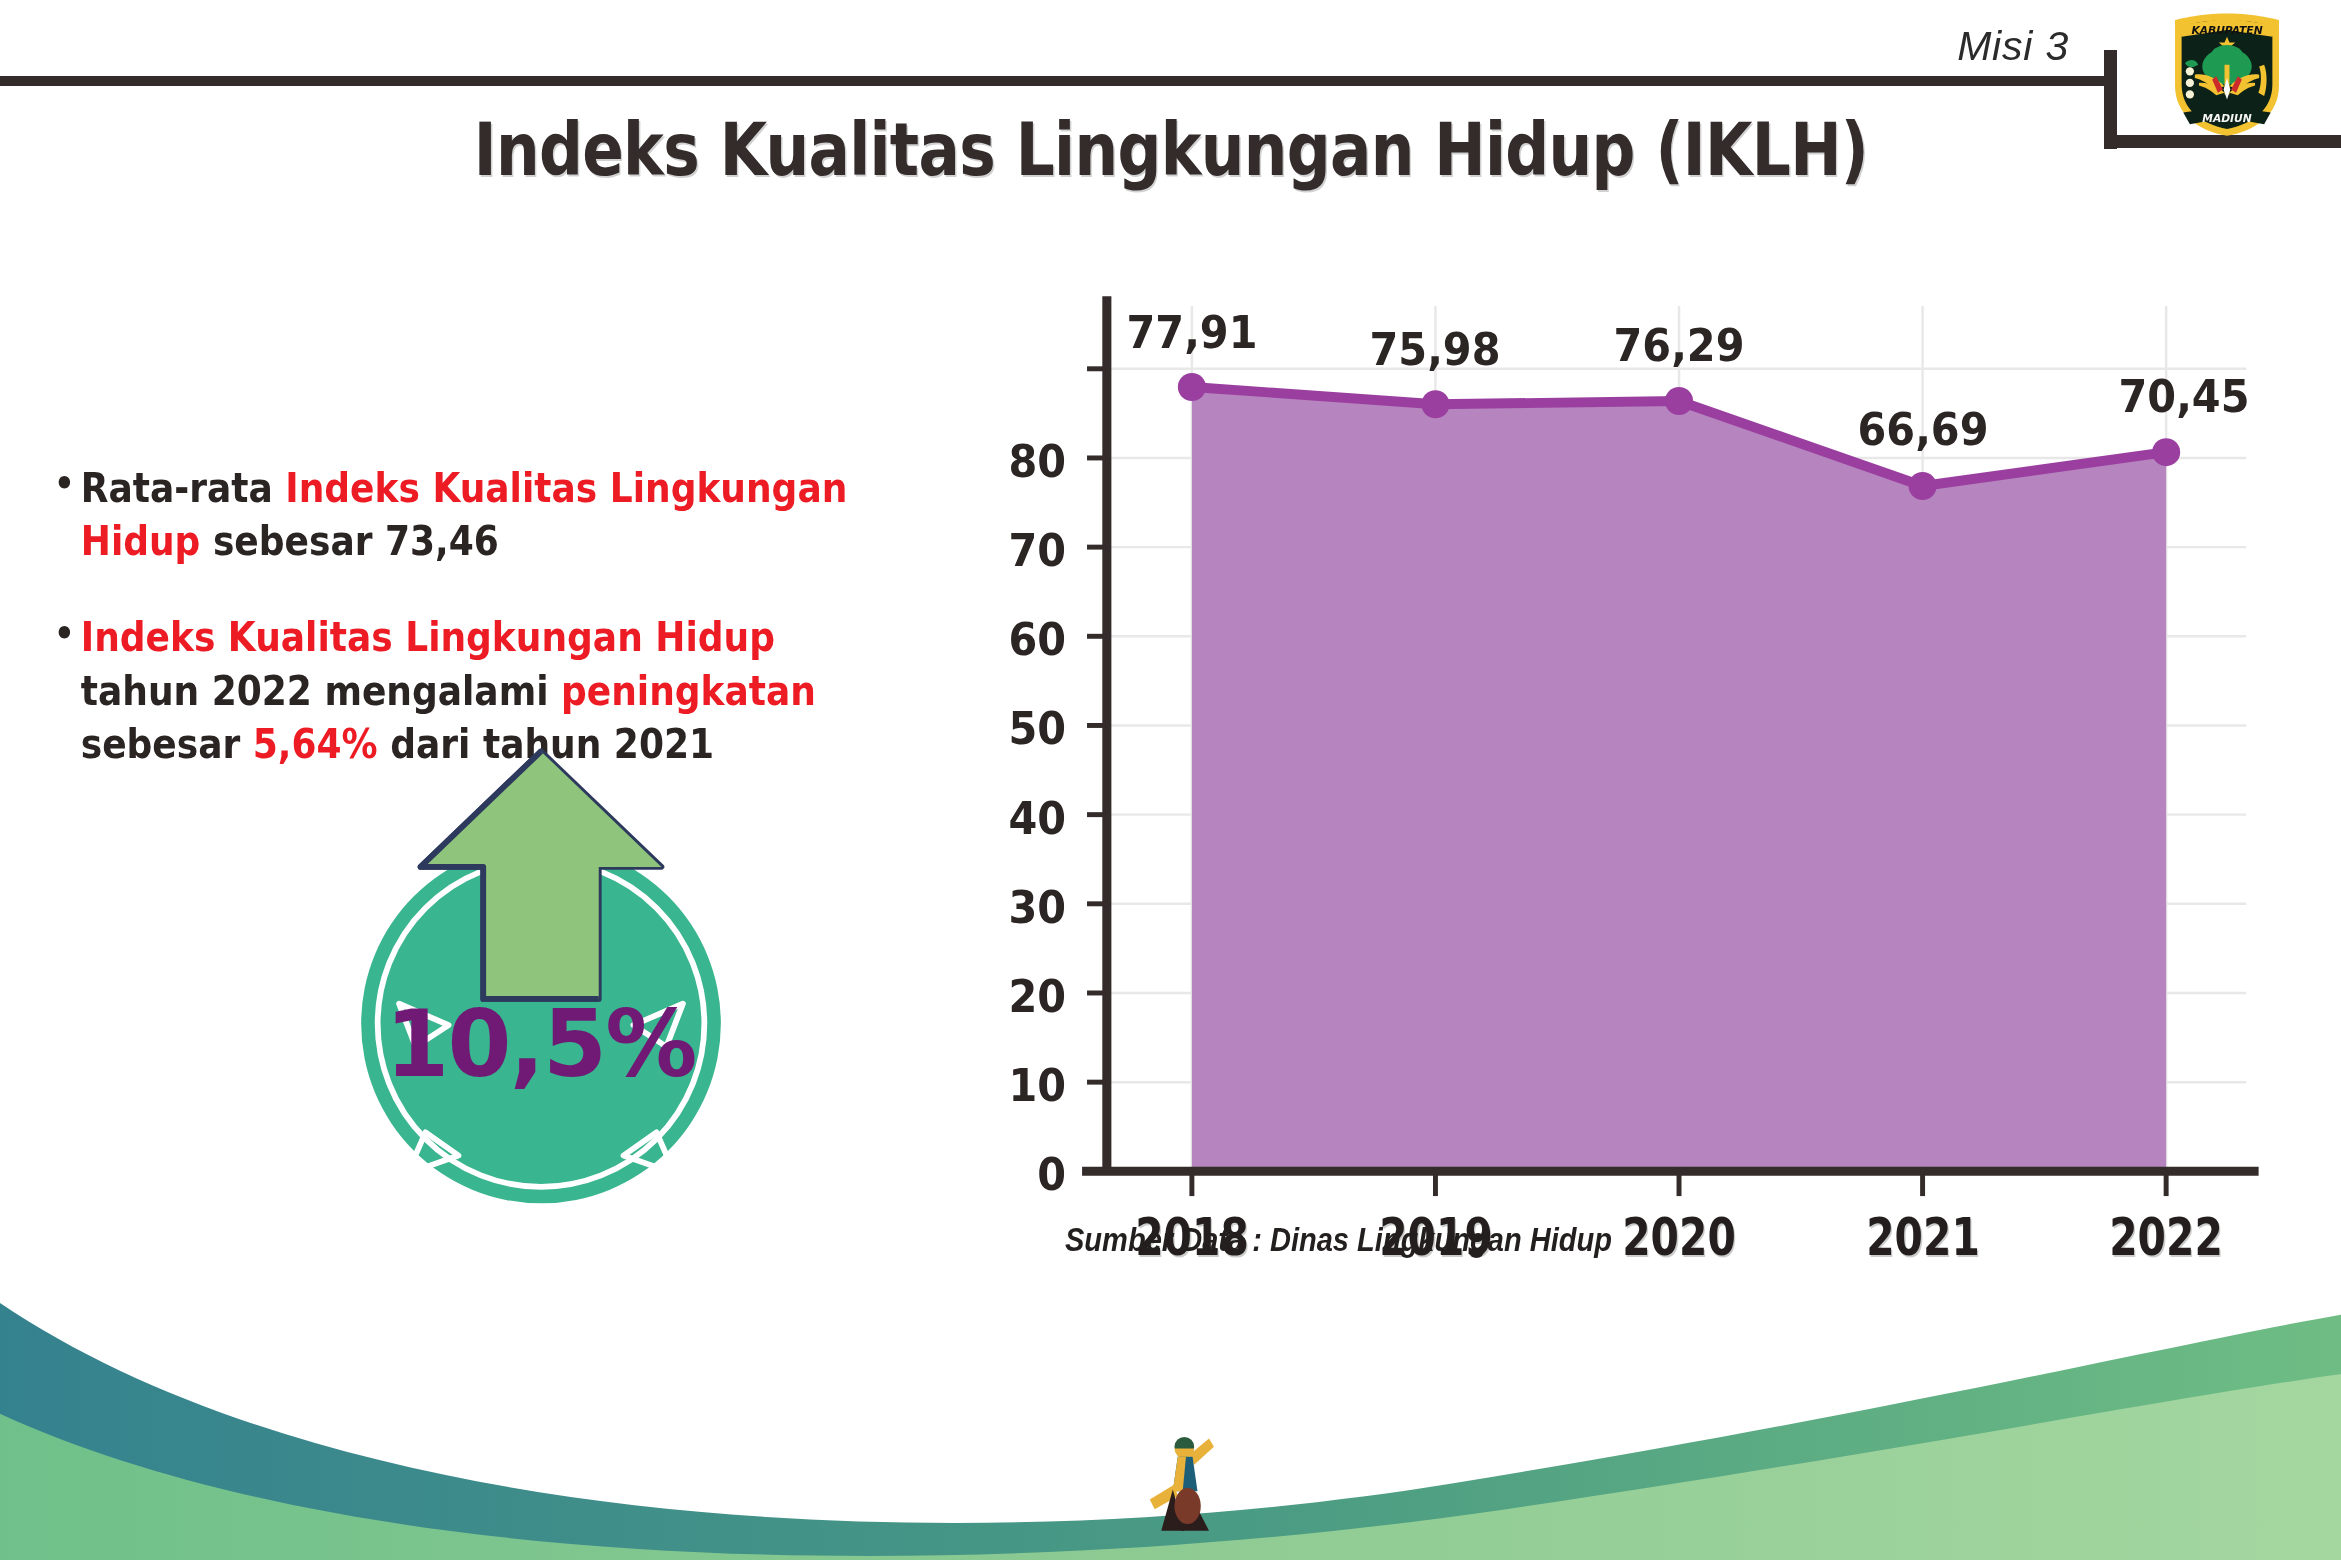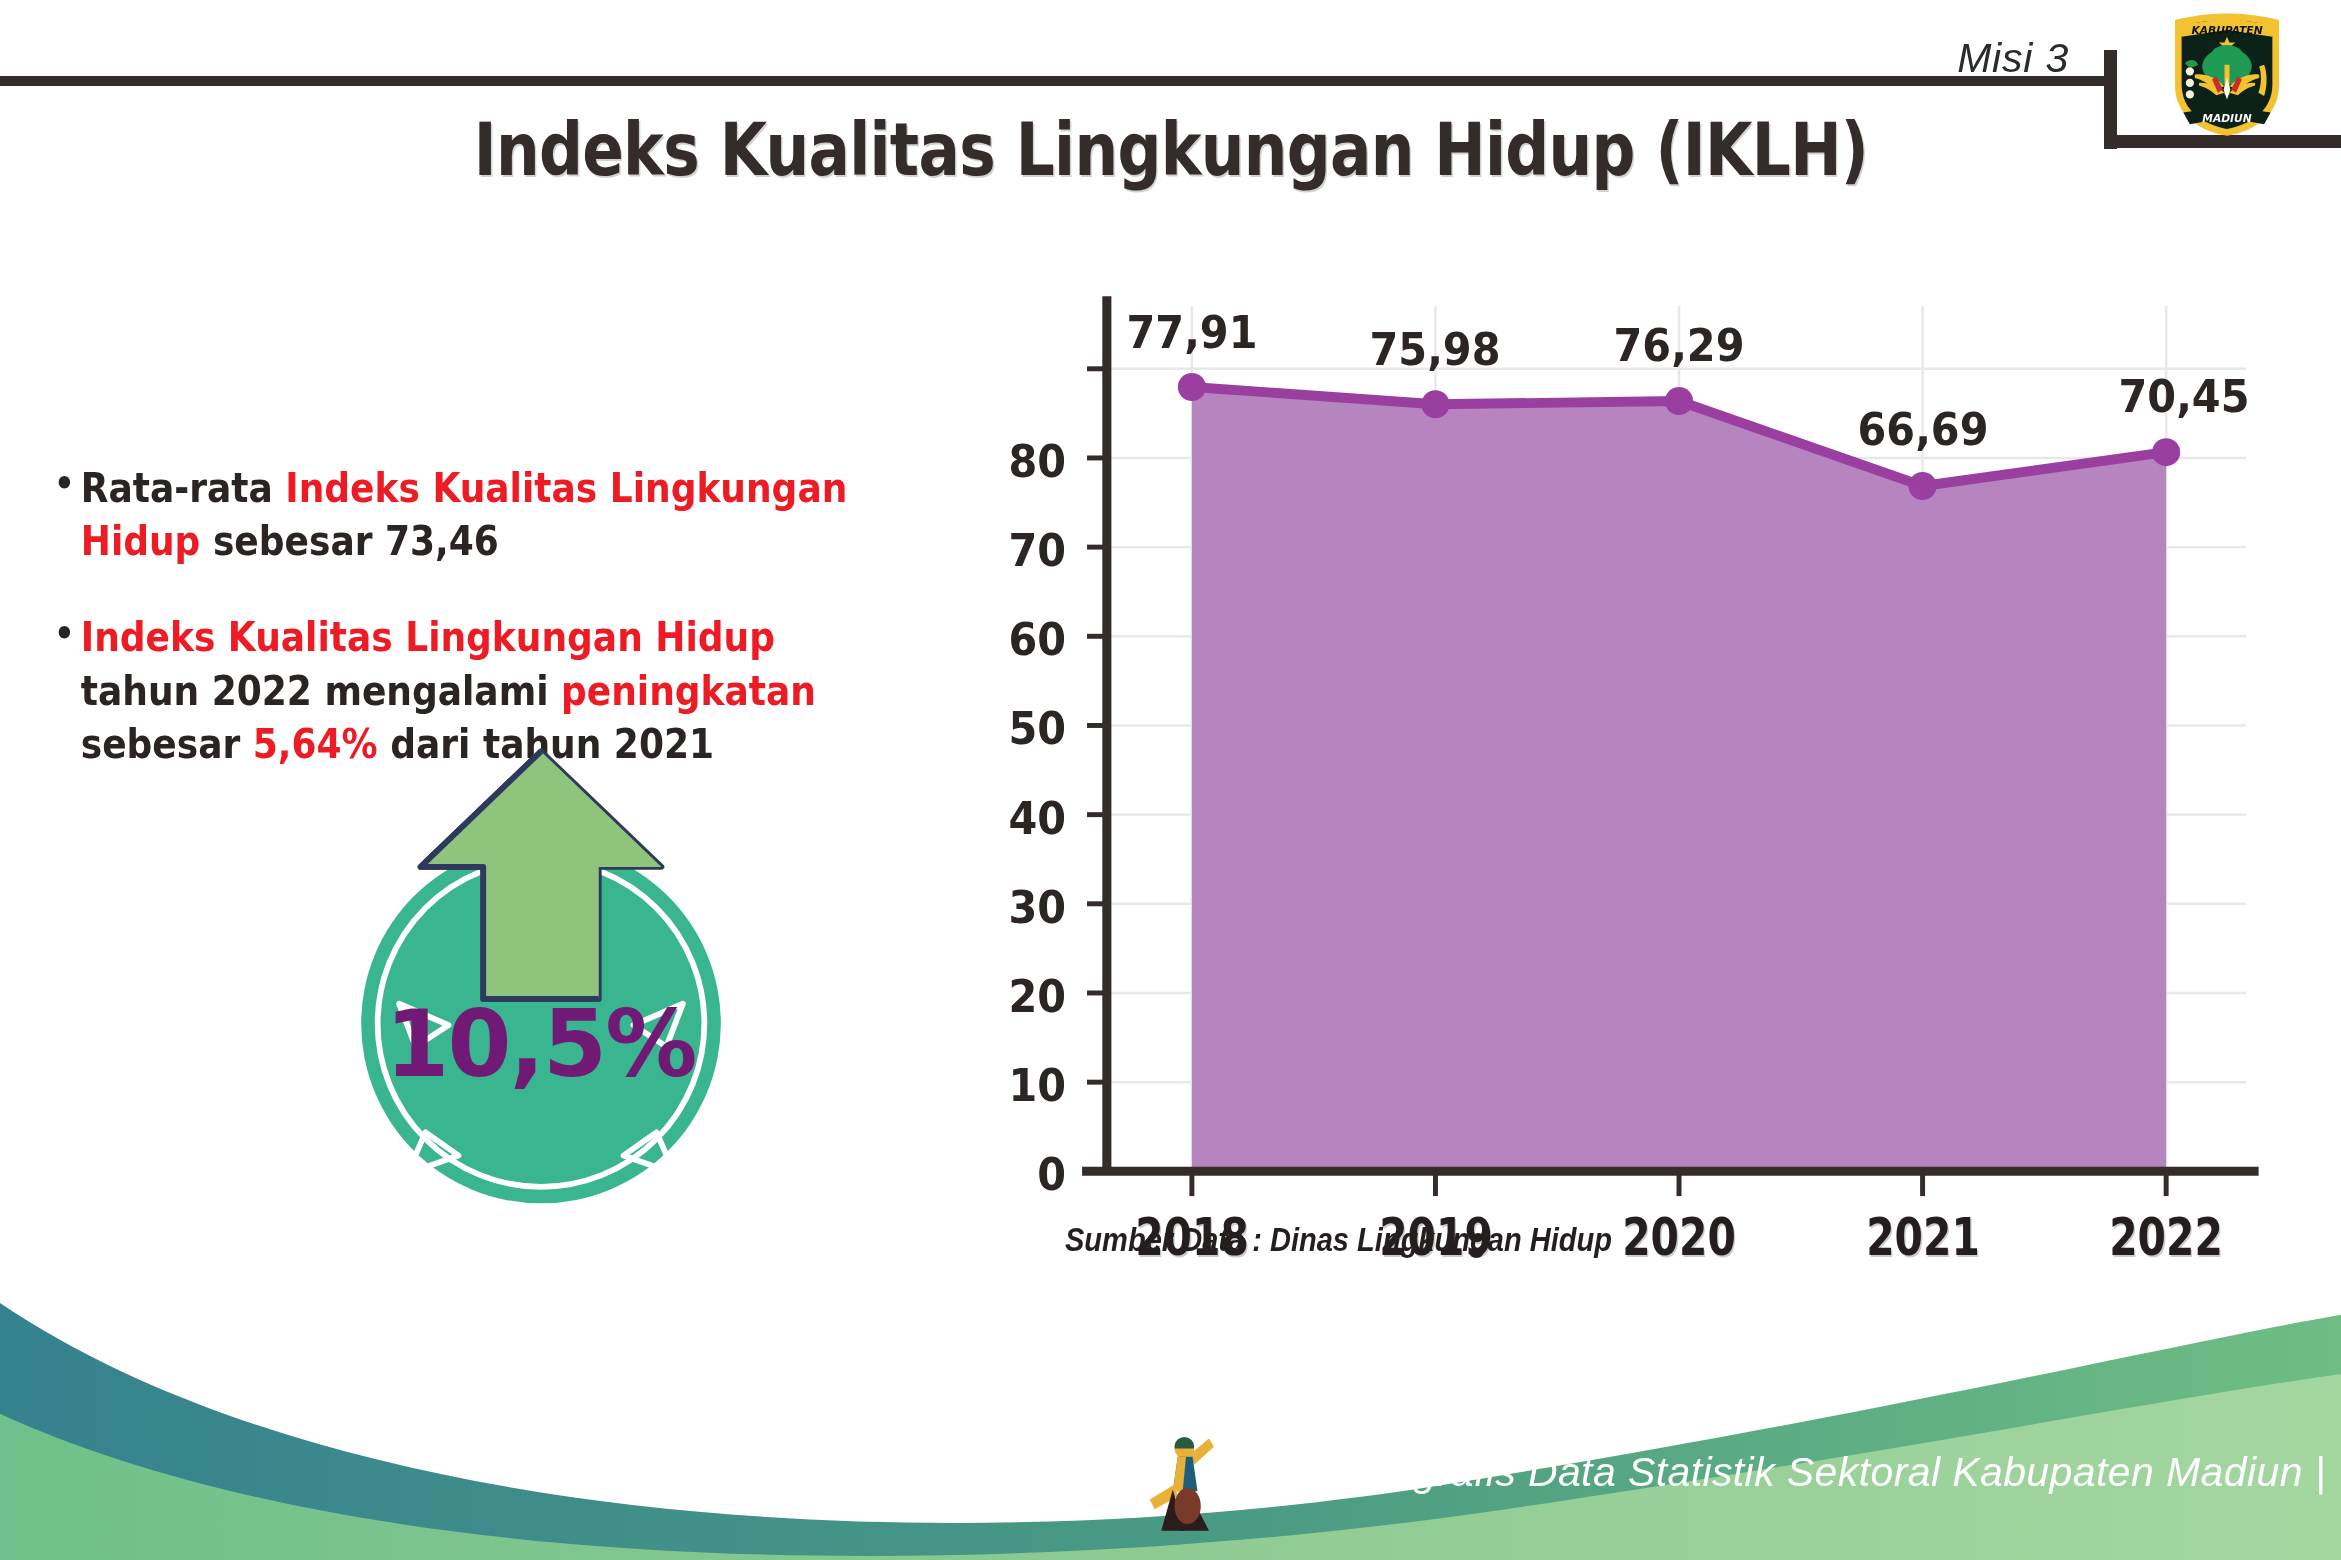"Misi 3" .misi { margin-top: 12px -> none }
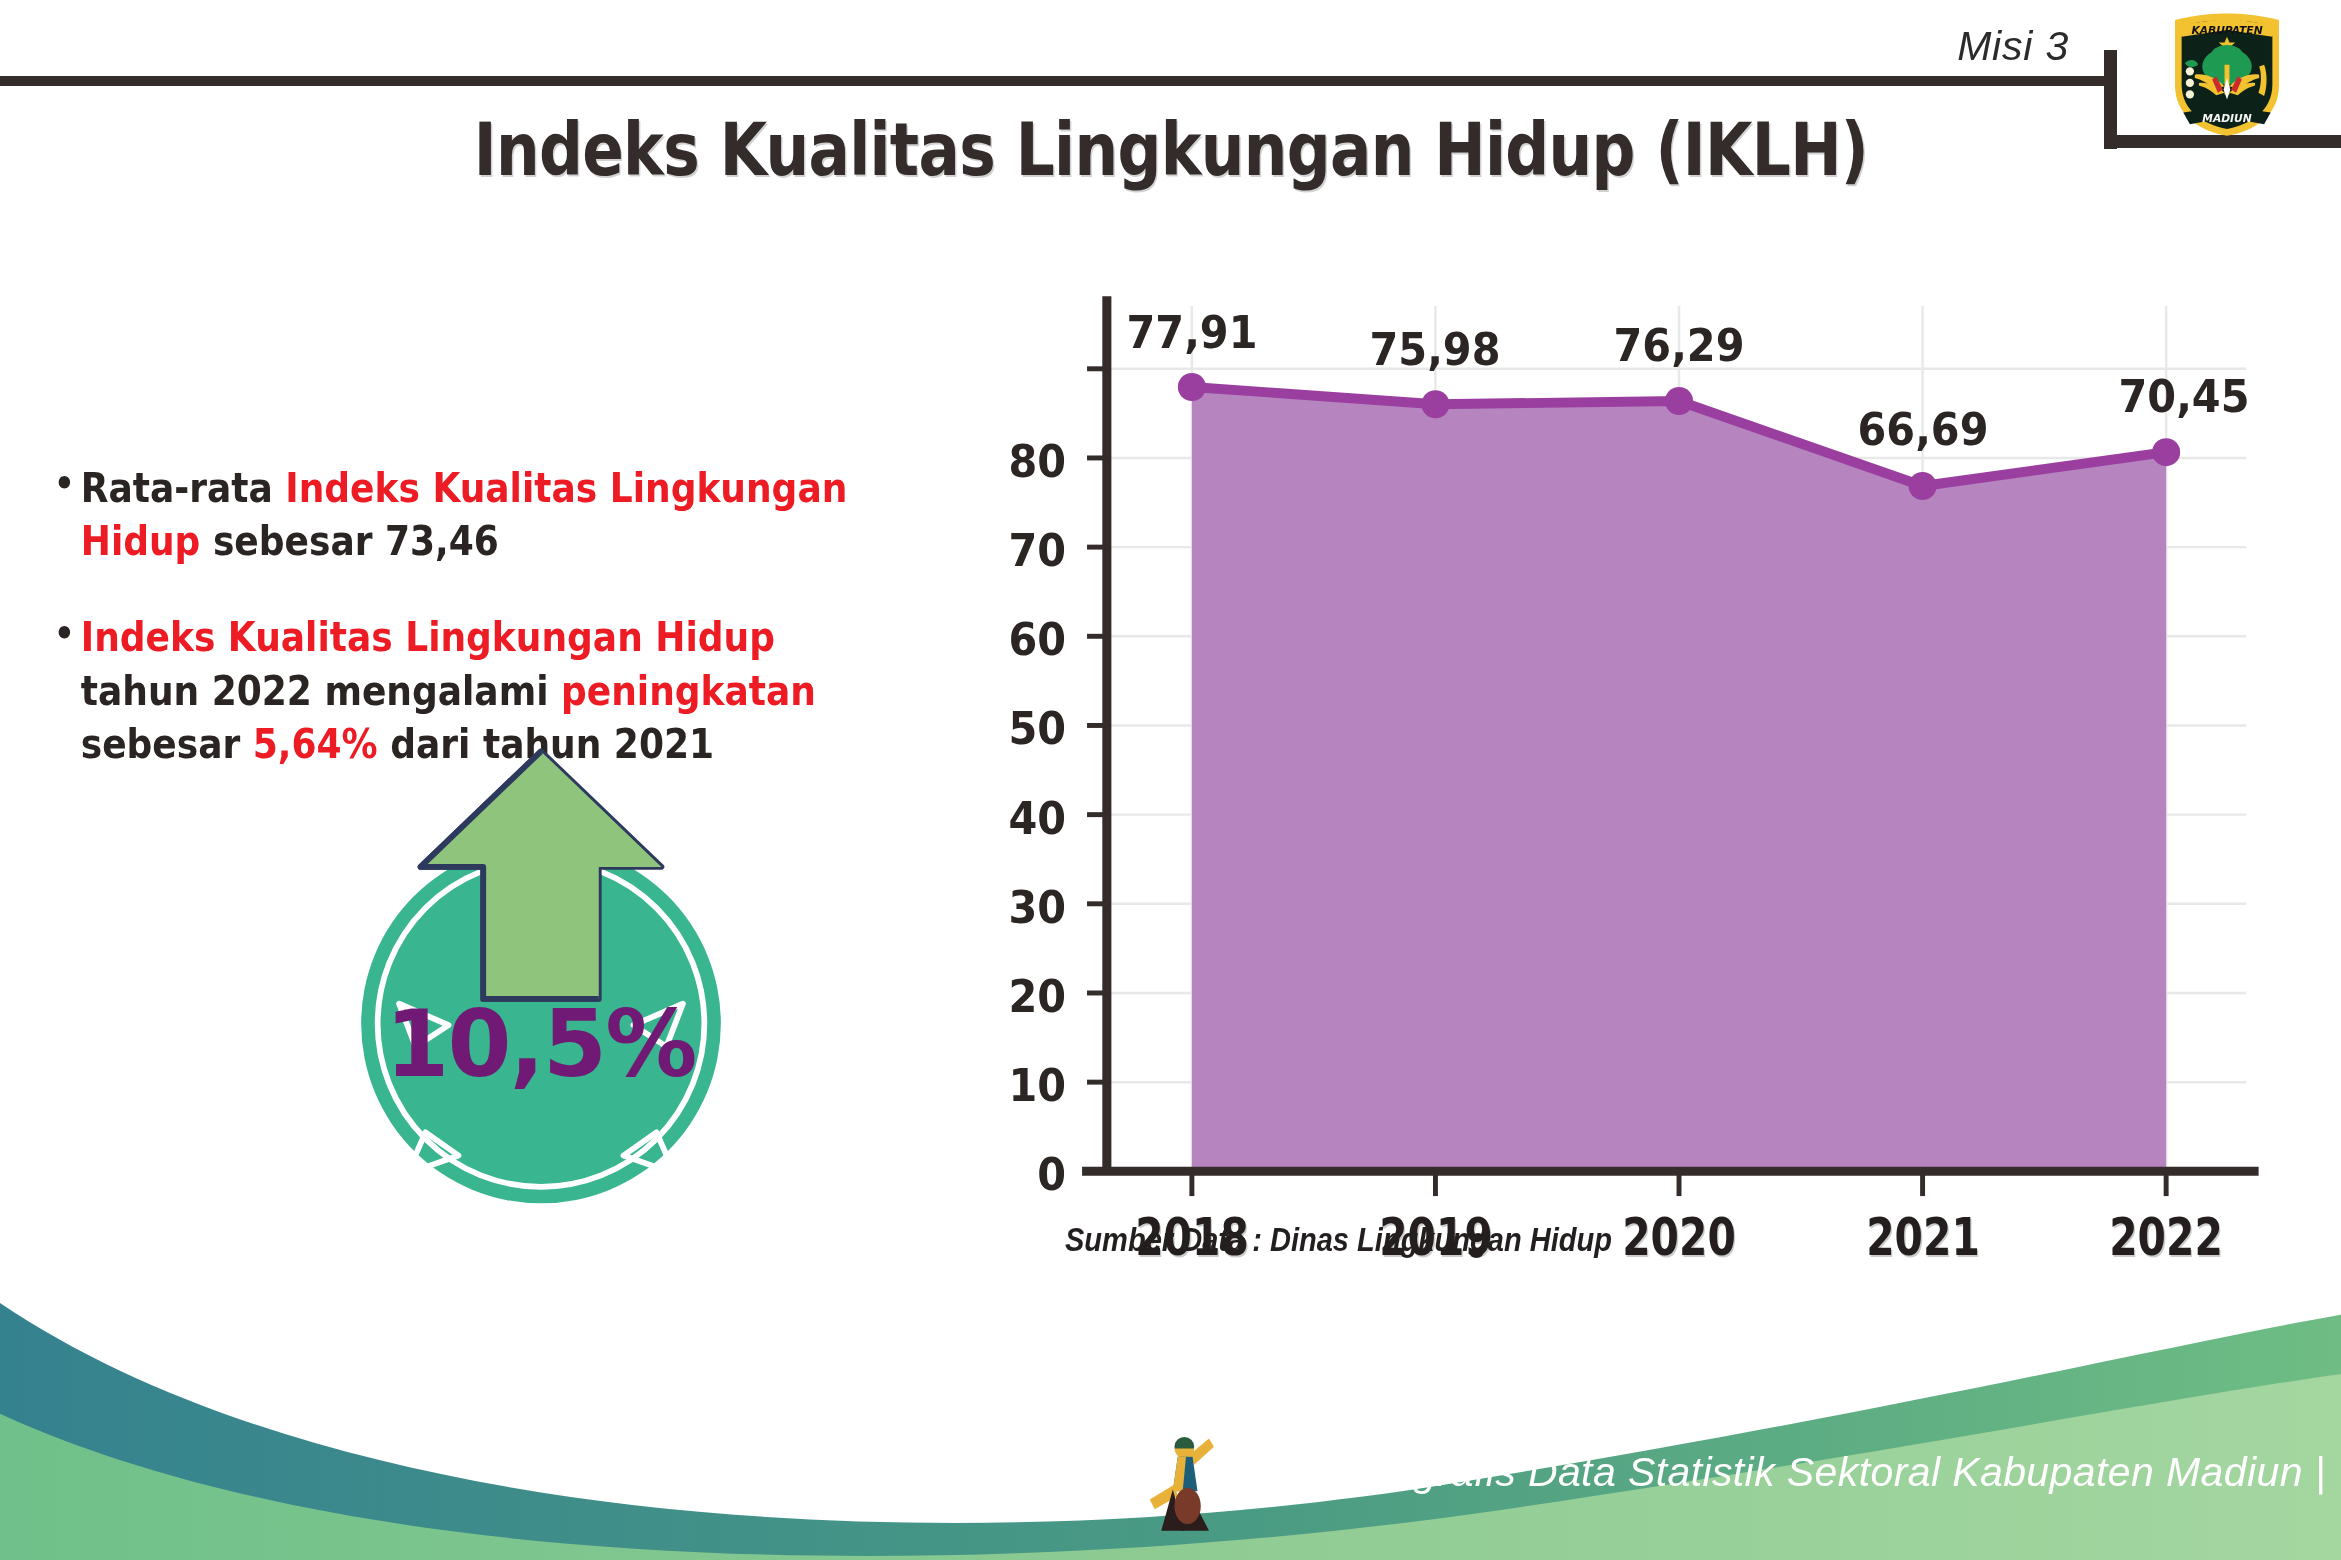"Media Infografis Data Statistik Sektoral" div.footer-text { html: <div>Media Infografis Data Statistik Sektoral Kabupaten Madiun |</div> -> none }
